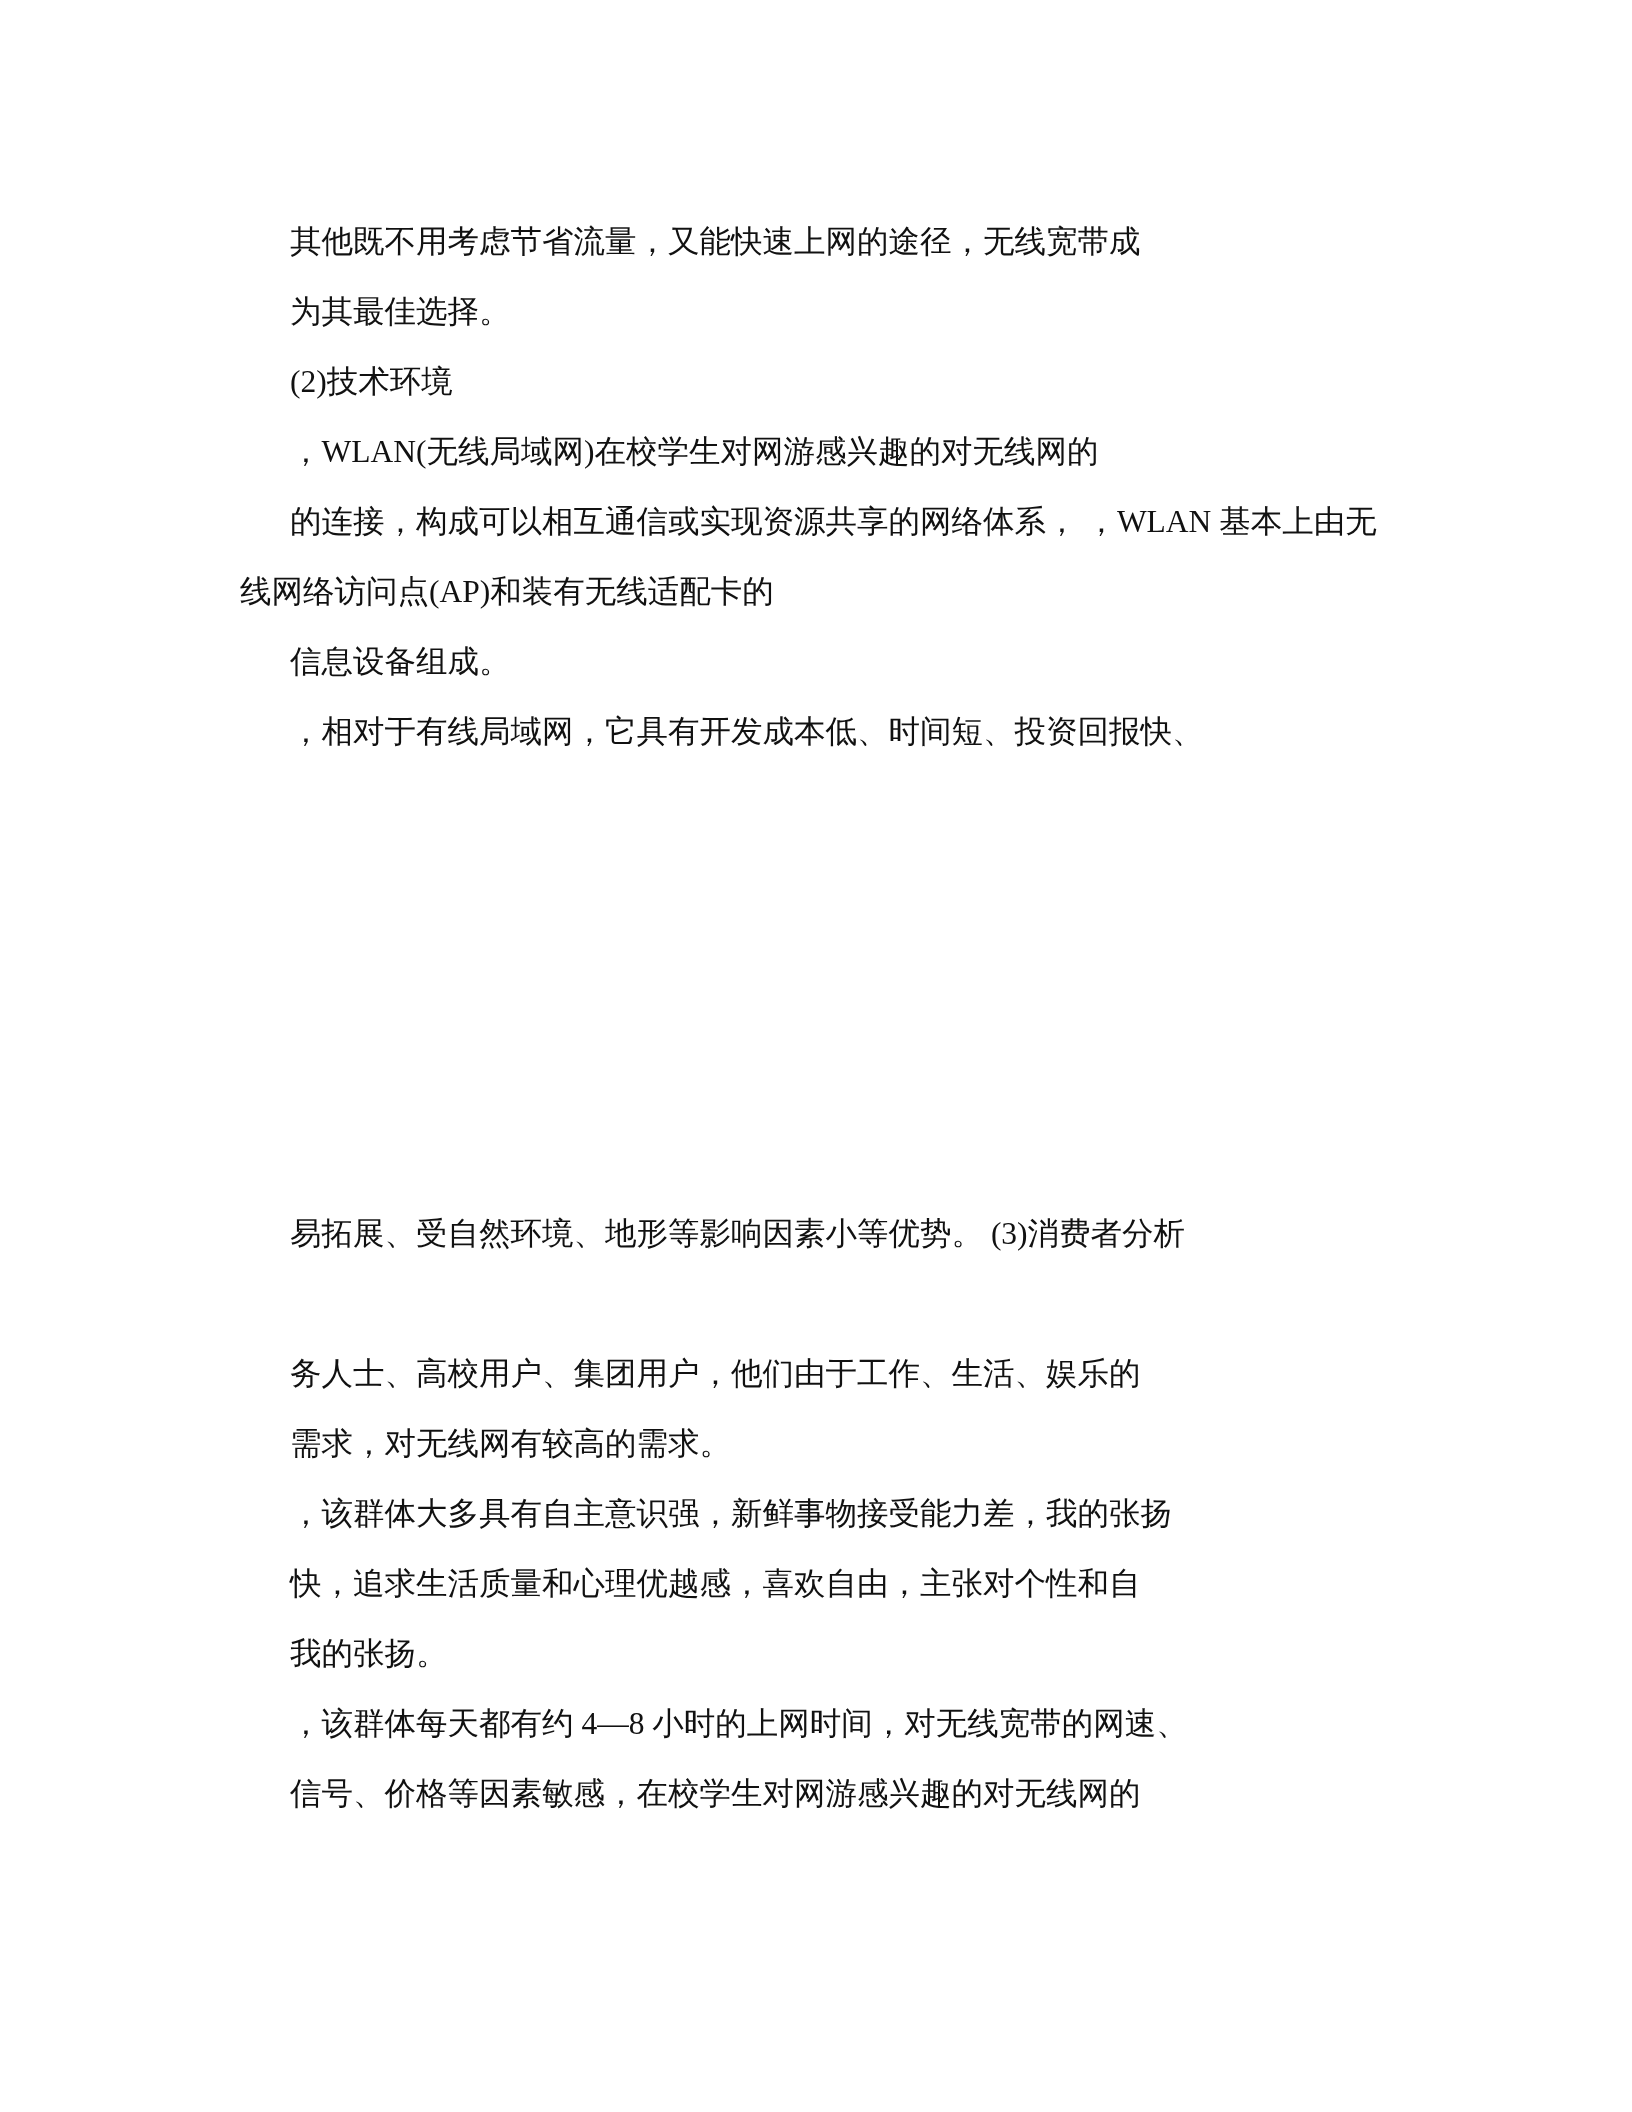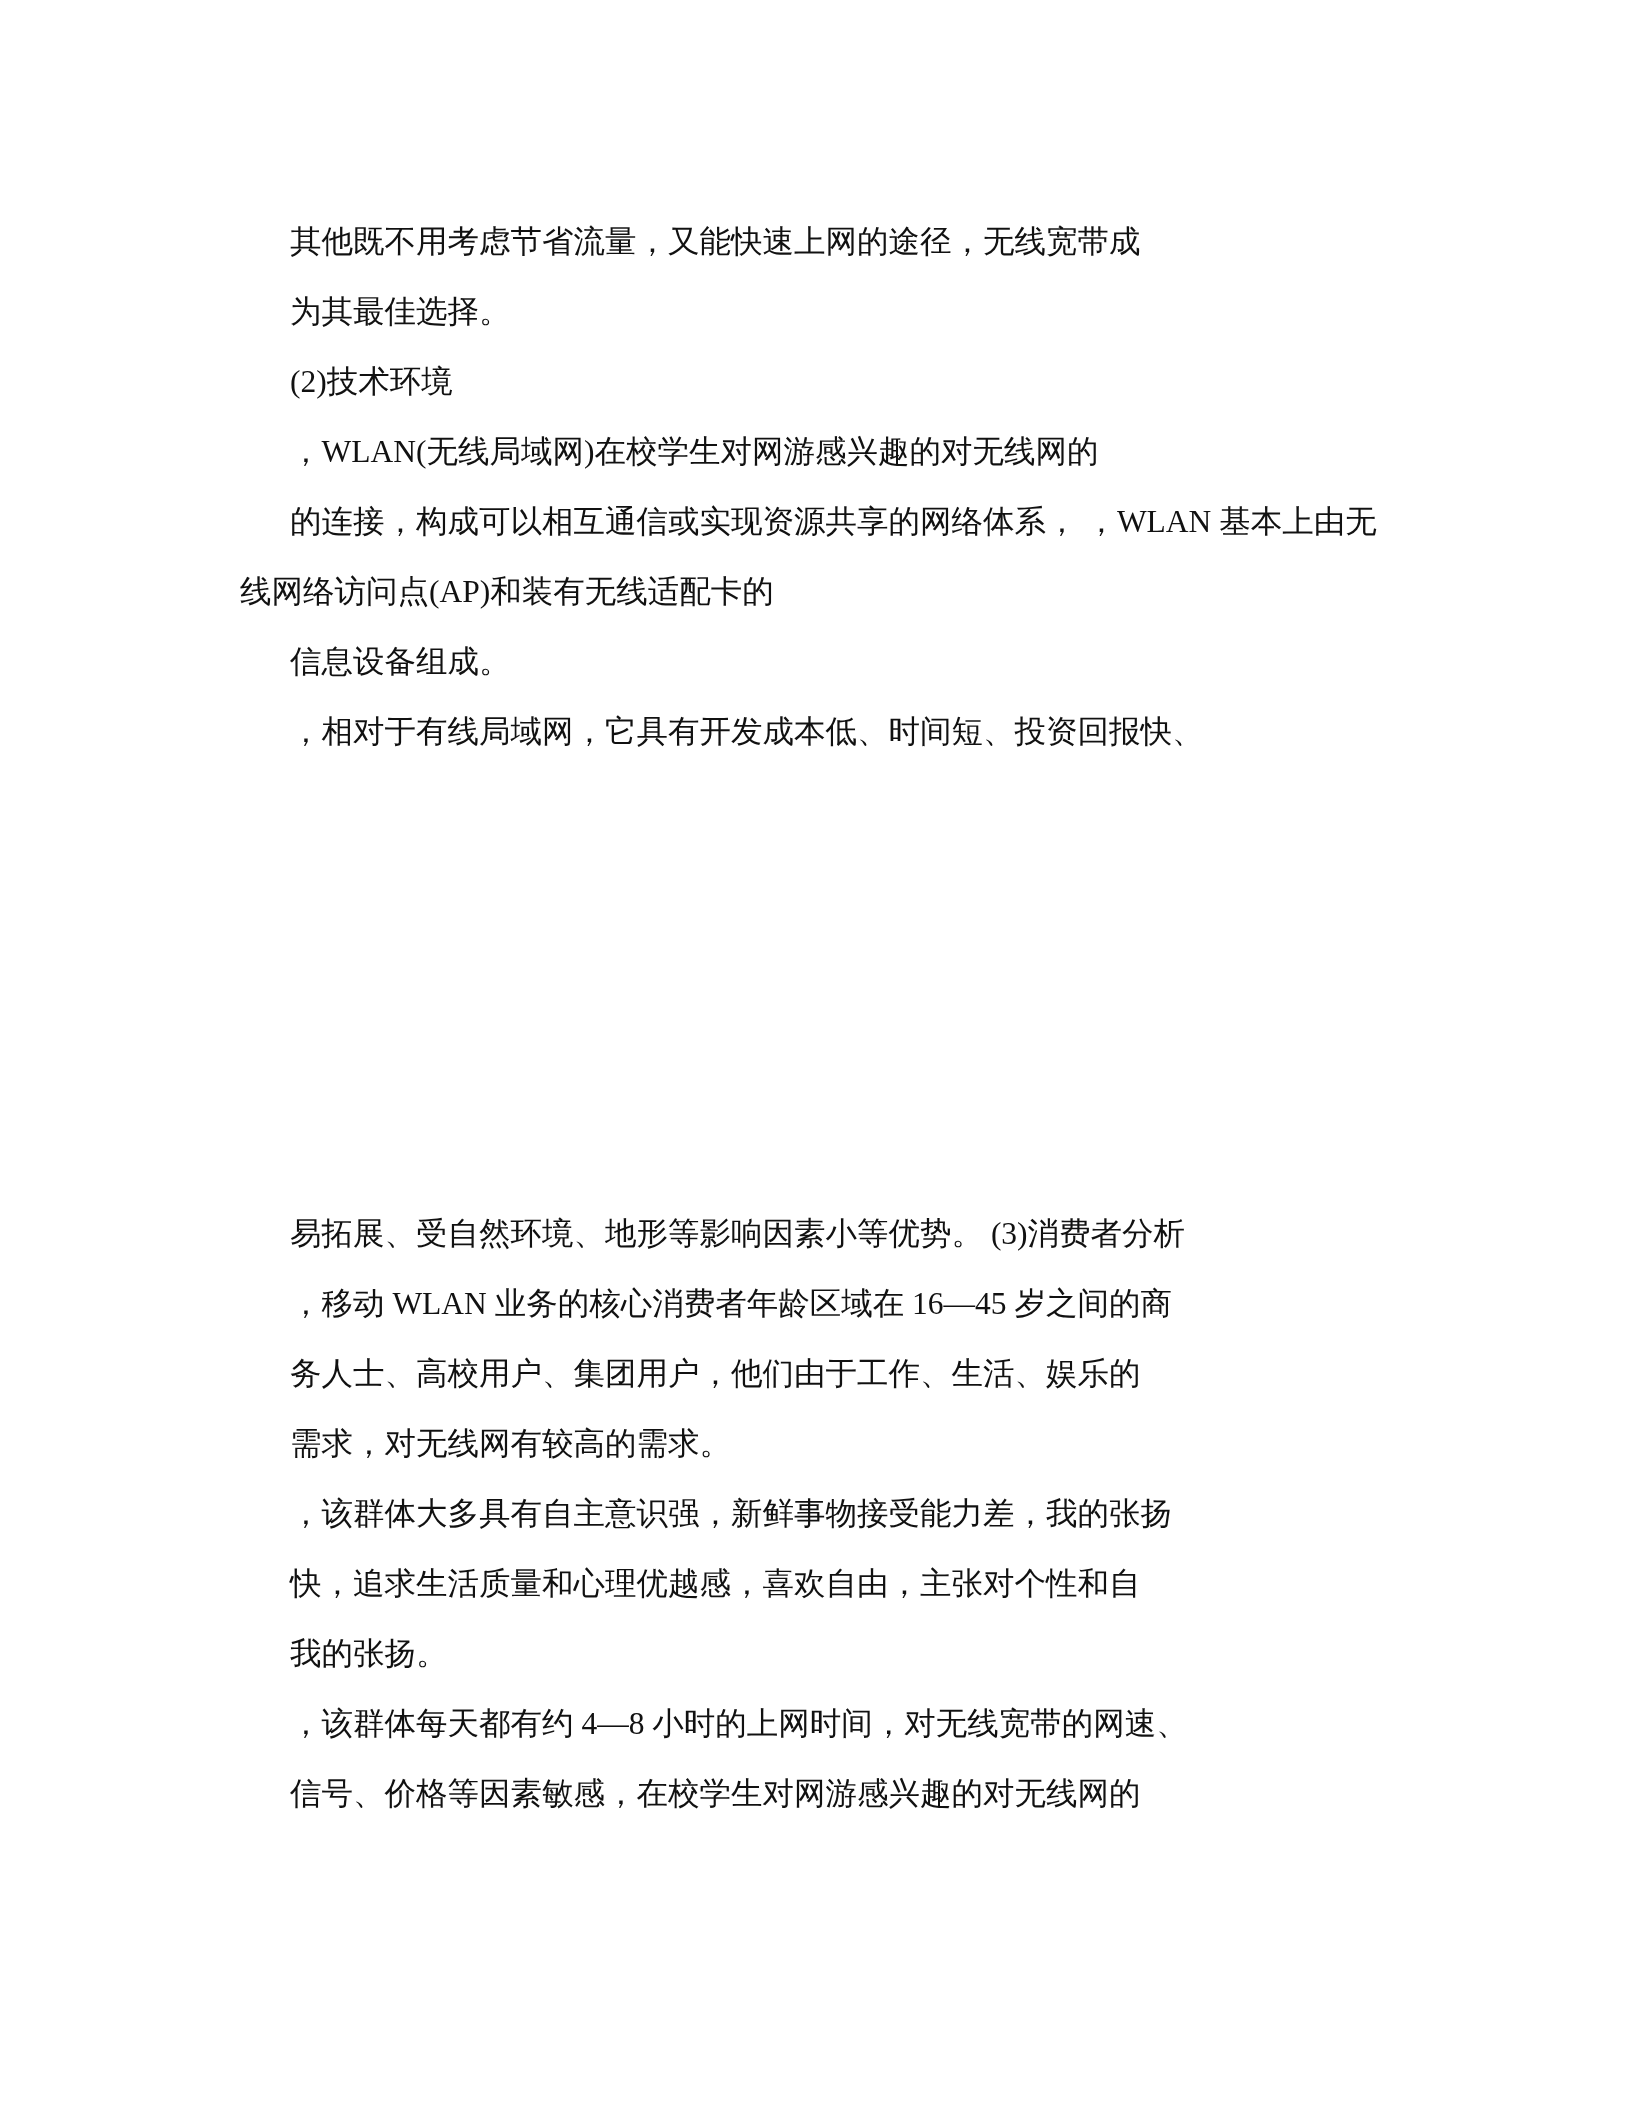"，移动 WLAN 业务的核心消费者年龄区域在 16—45 岁之间的商" div.line { html: <div>，移动 WLAN 业务的核心消费者年龄区域在 16—45 岁之间的商</div> -> none }
